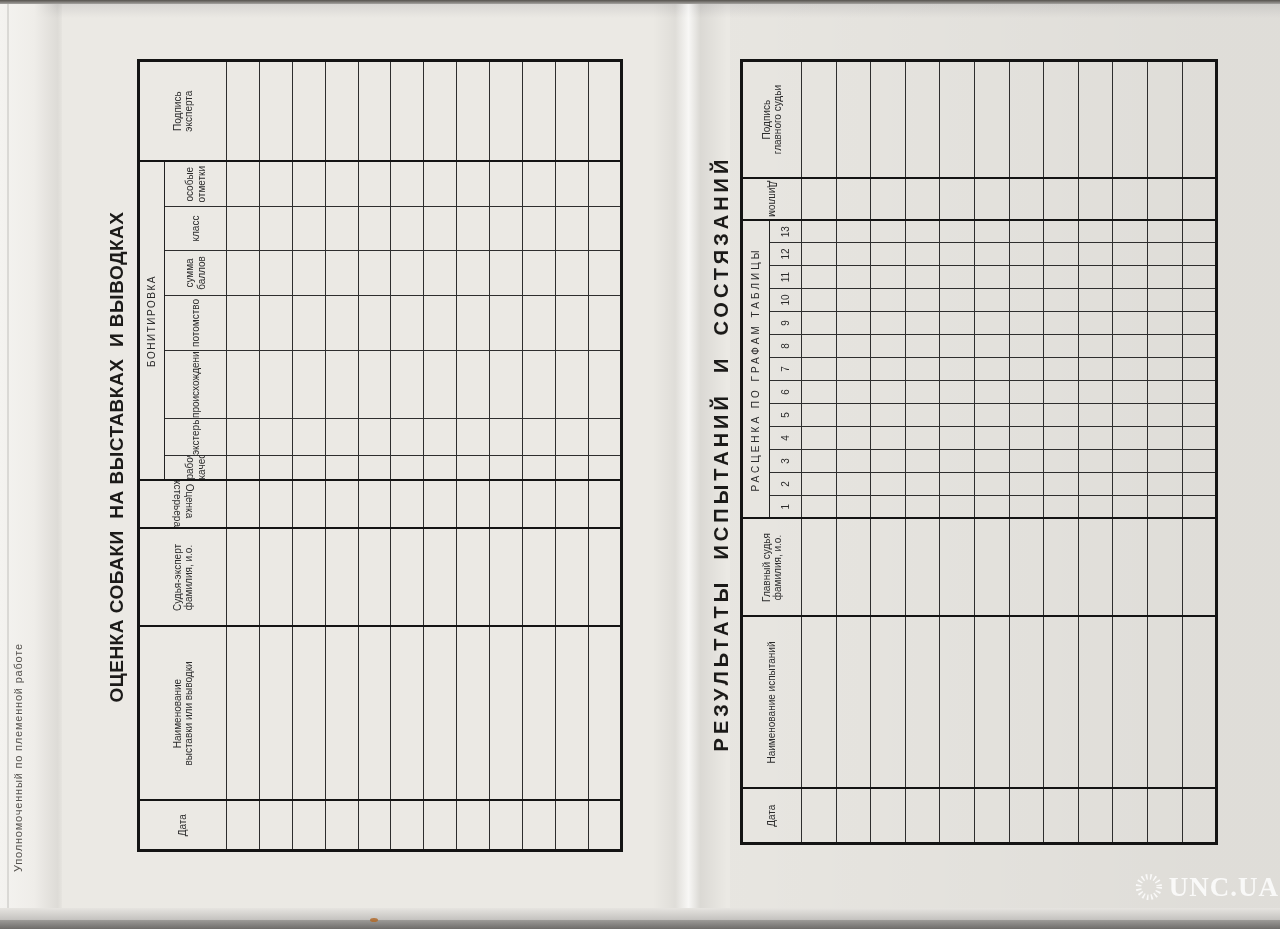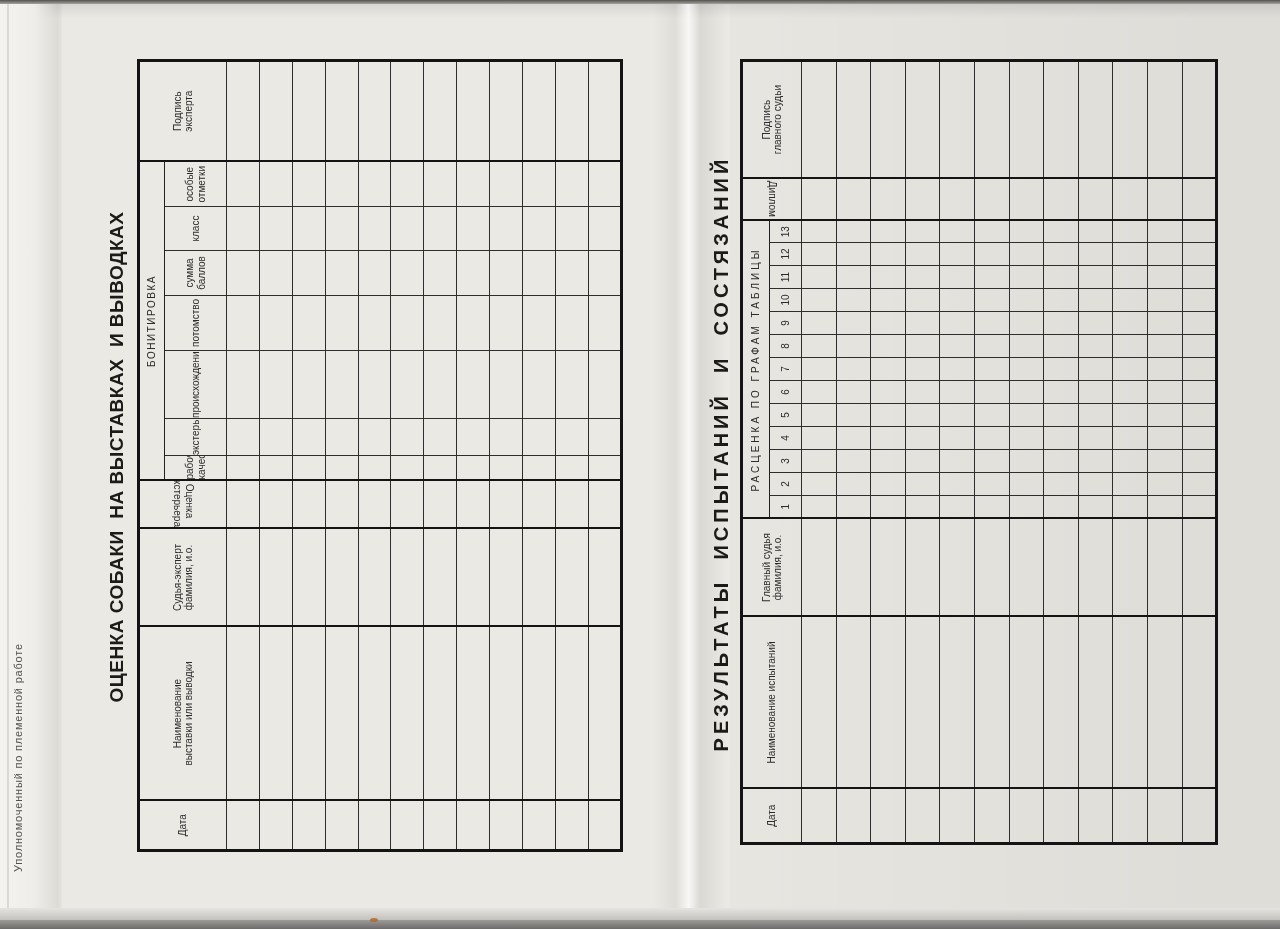"UNC.UA" div { html: none -> <div> <svg> <circle></circle> </svg> <span>UNC.UA</span> </div> }
